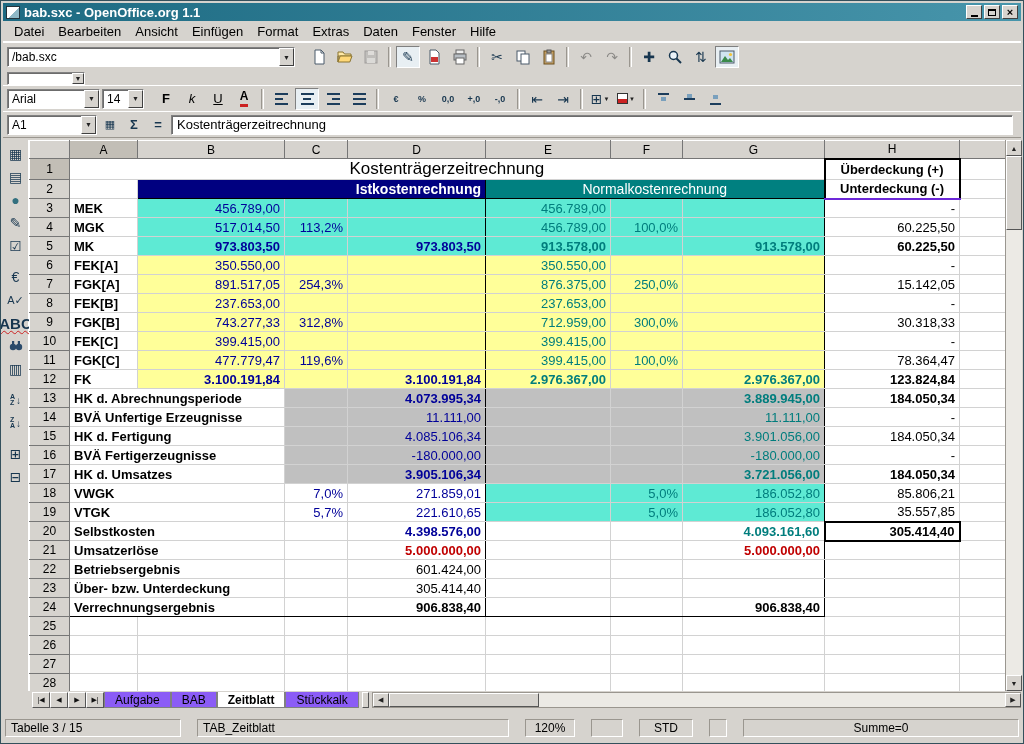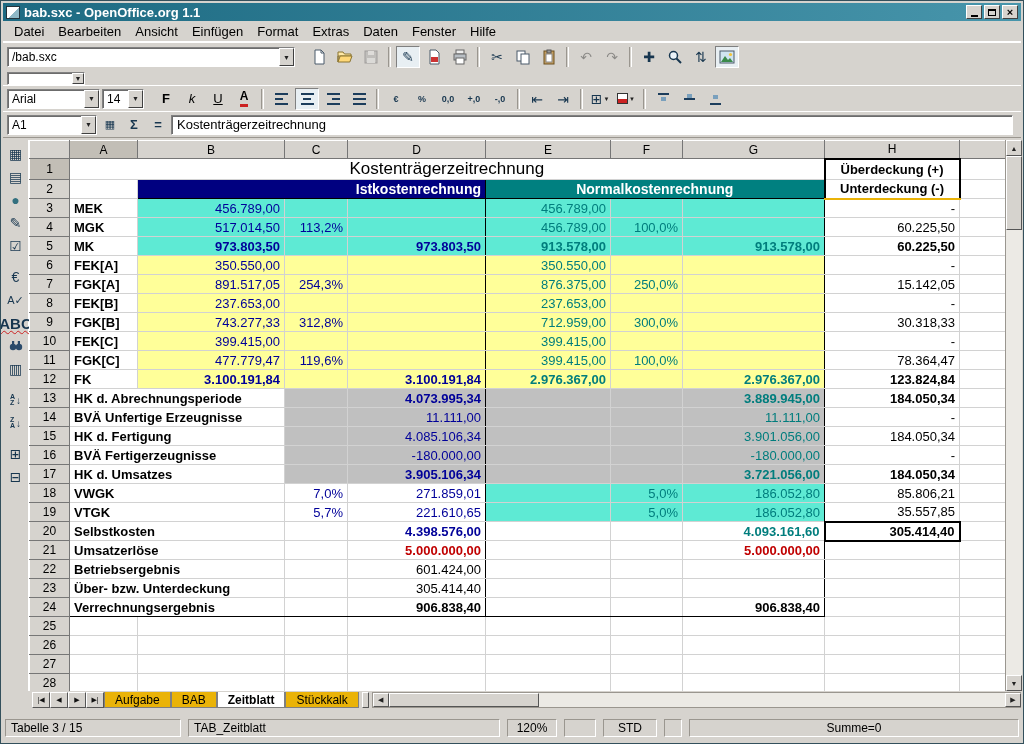"Normalkostenrechnung" .nhdr { font-weight: bold -> normal }
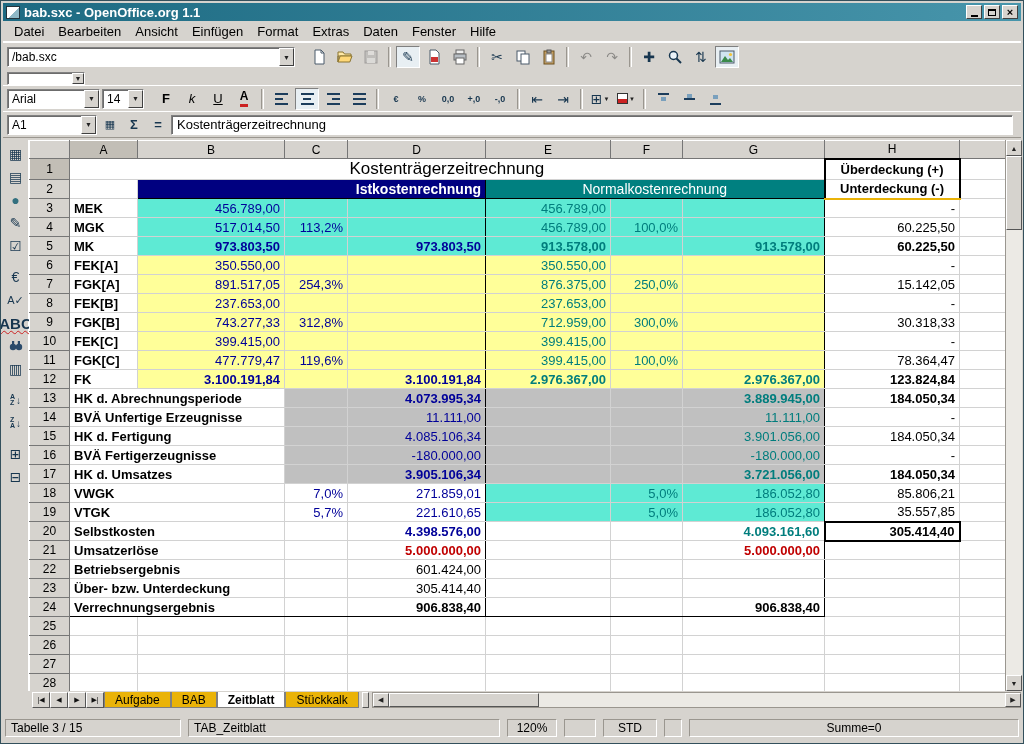"Unterdeckung (-)" .bxB { border-bottom: 2px solid #eab308 -> 2px solid #6d28d9 }
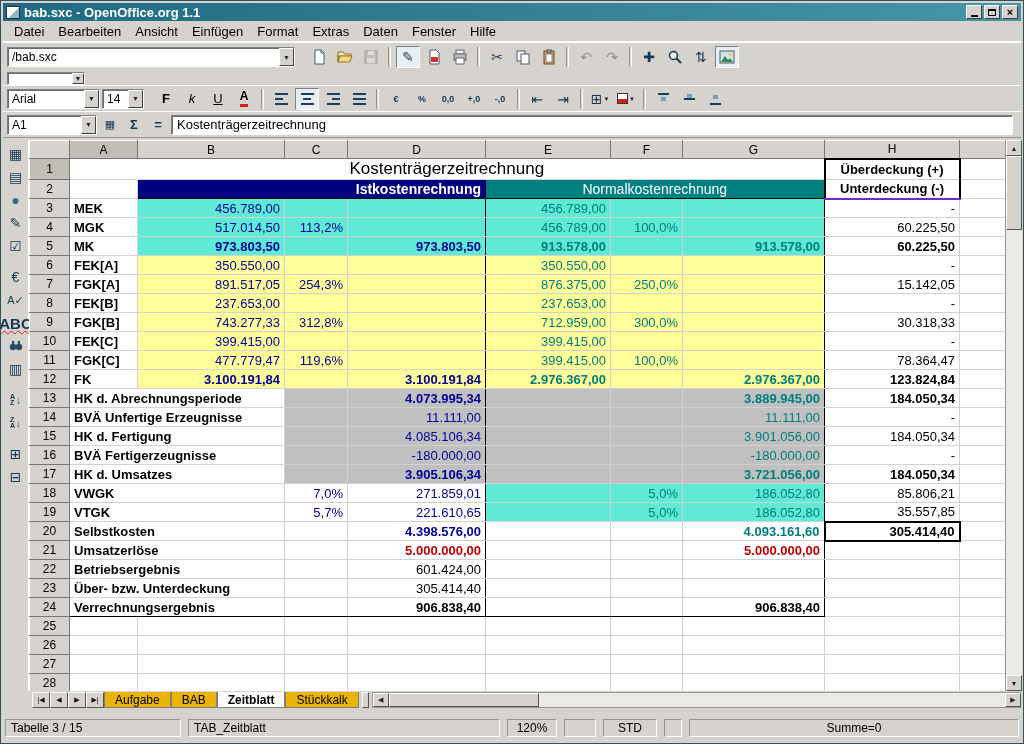"Aufgabe" .tab { background: #eab308 -> #8b5cf6 }
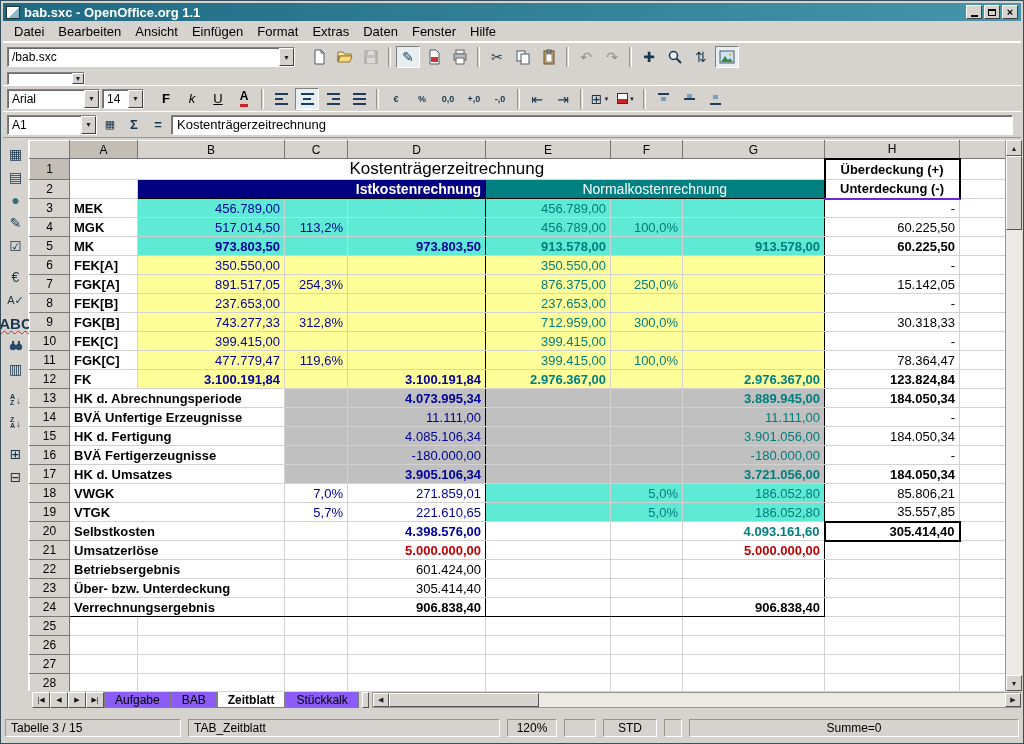"Tabelle 3 / 15" .statusbar { gap: 7px -> 16px }
